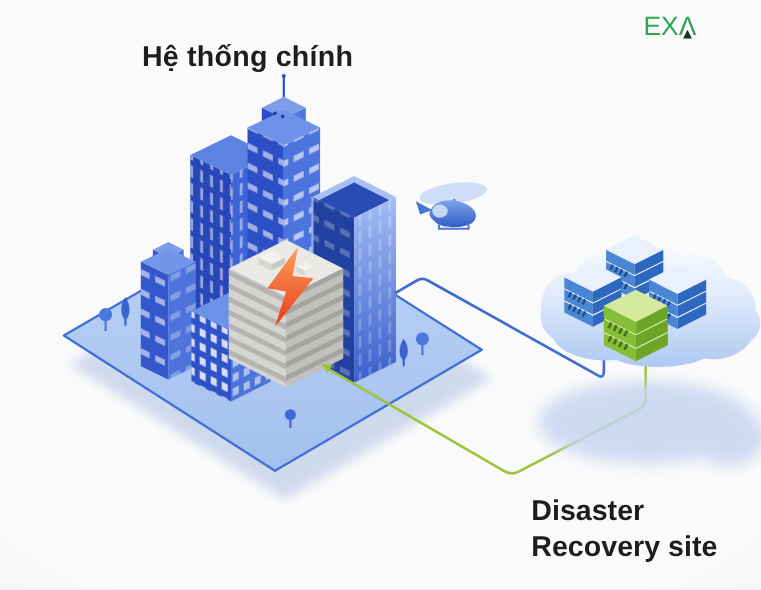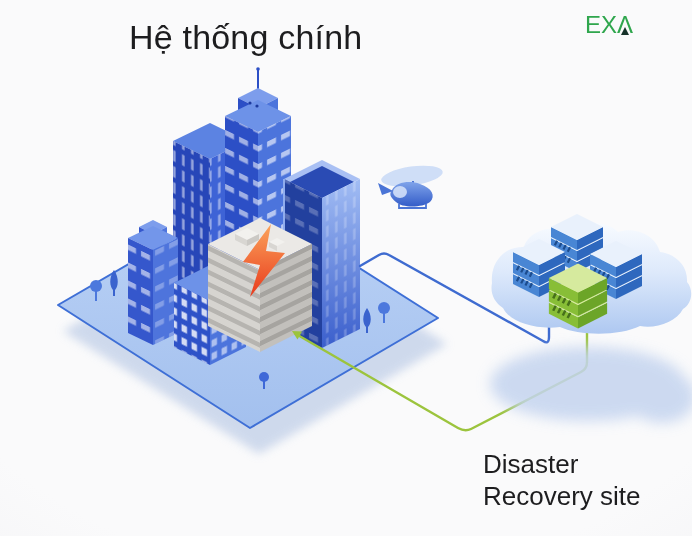"Hệ thống chính" .title { font-size: 34px -> 26px; font-weight: 400 -> 700; top: 18px -> 36px }
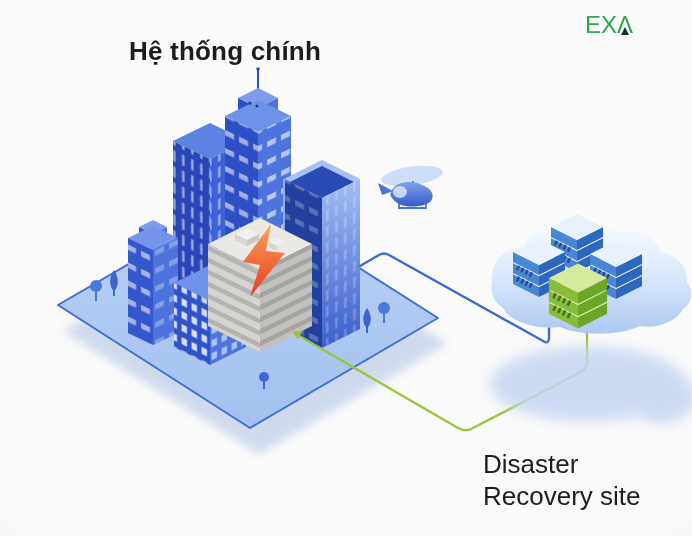"Disaster Recovery site" .dr-label { font-weight: 400 -> 700 }
